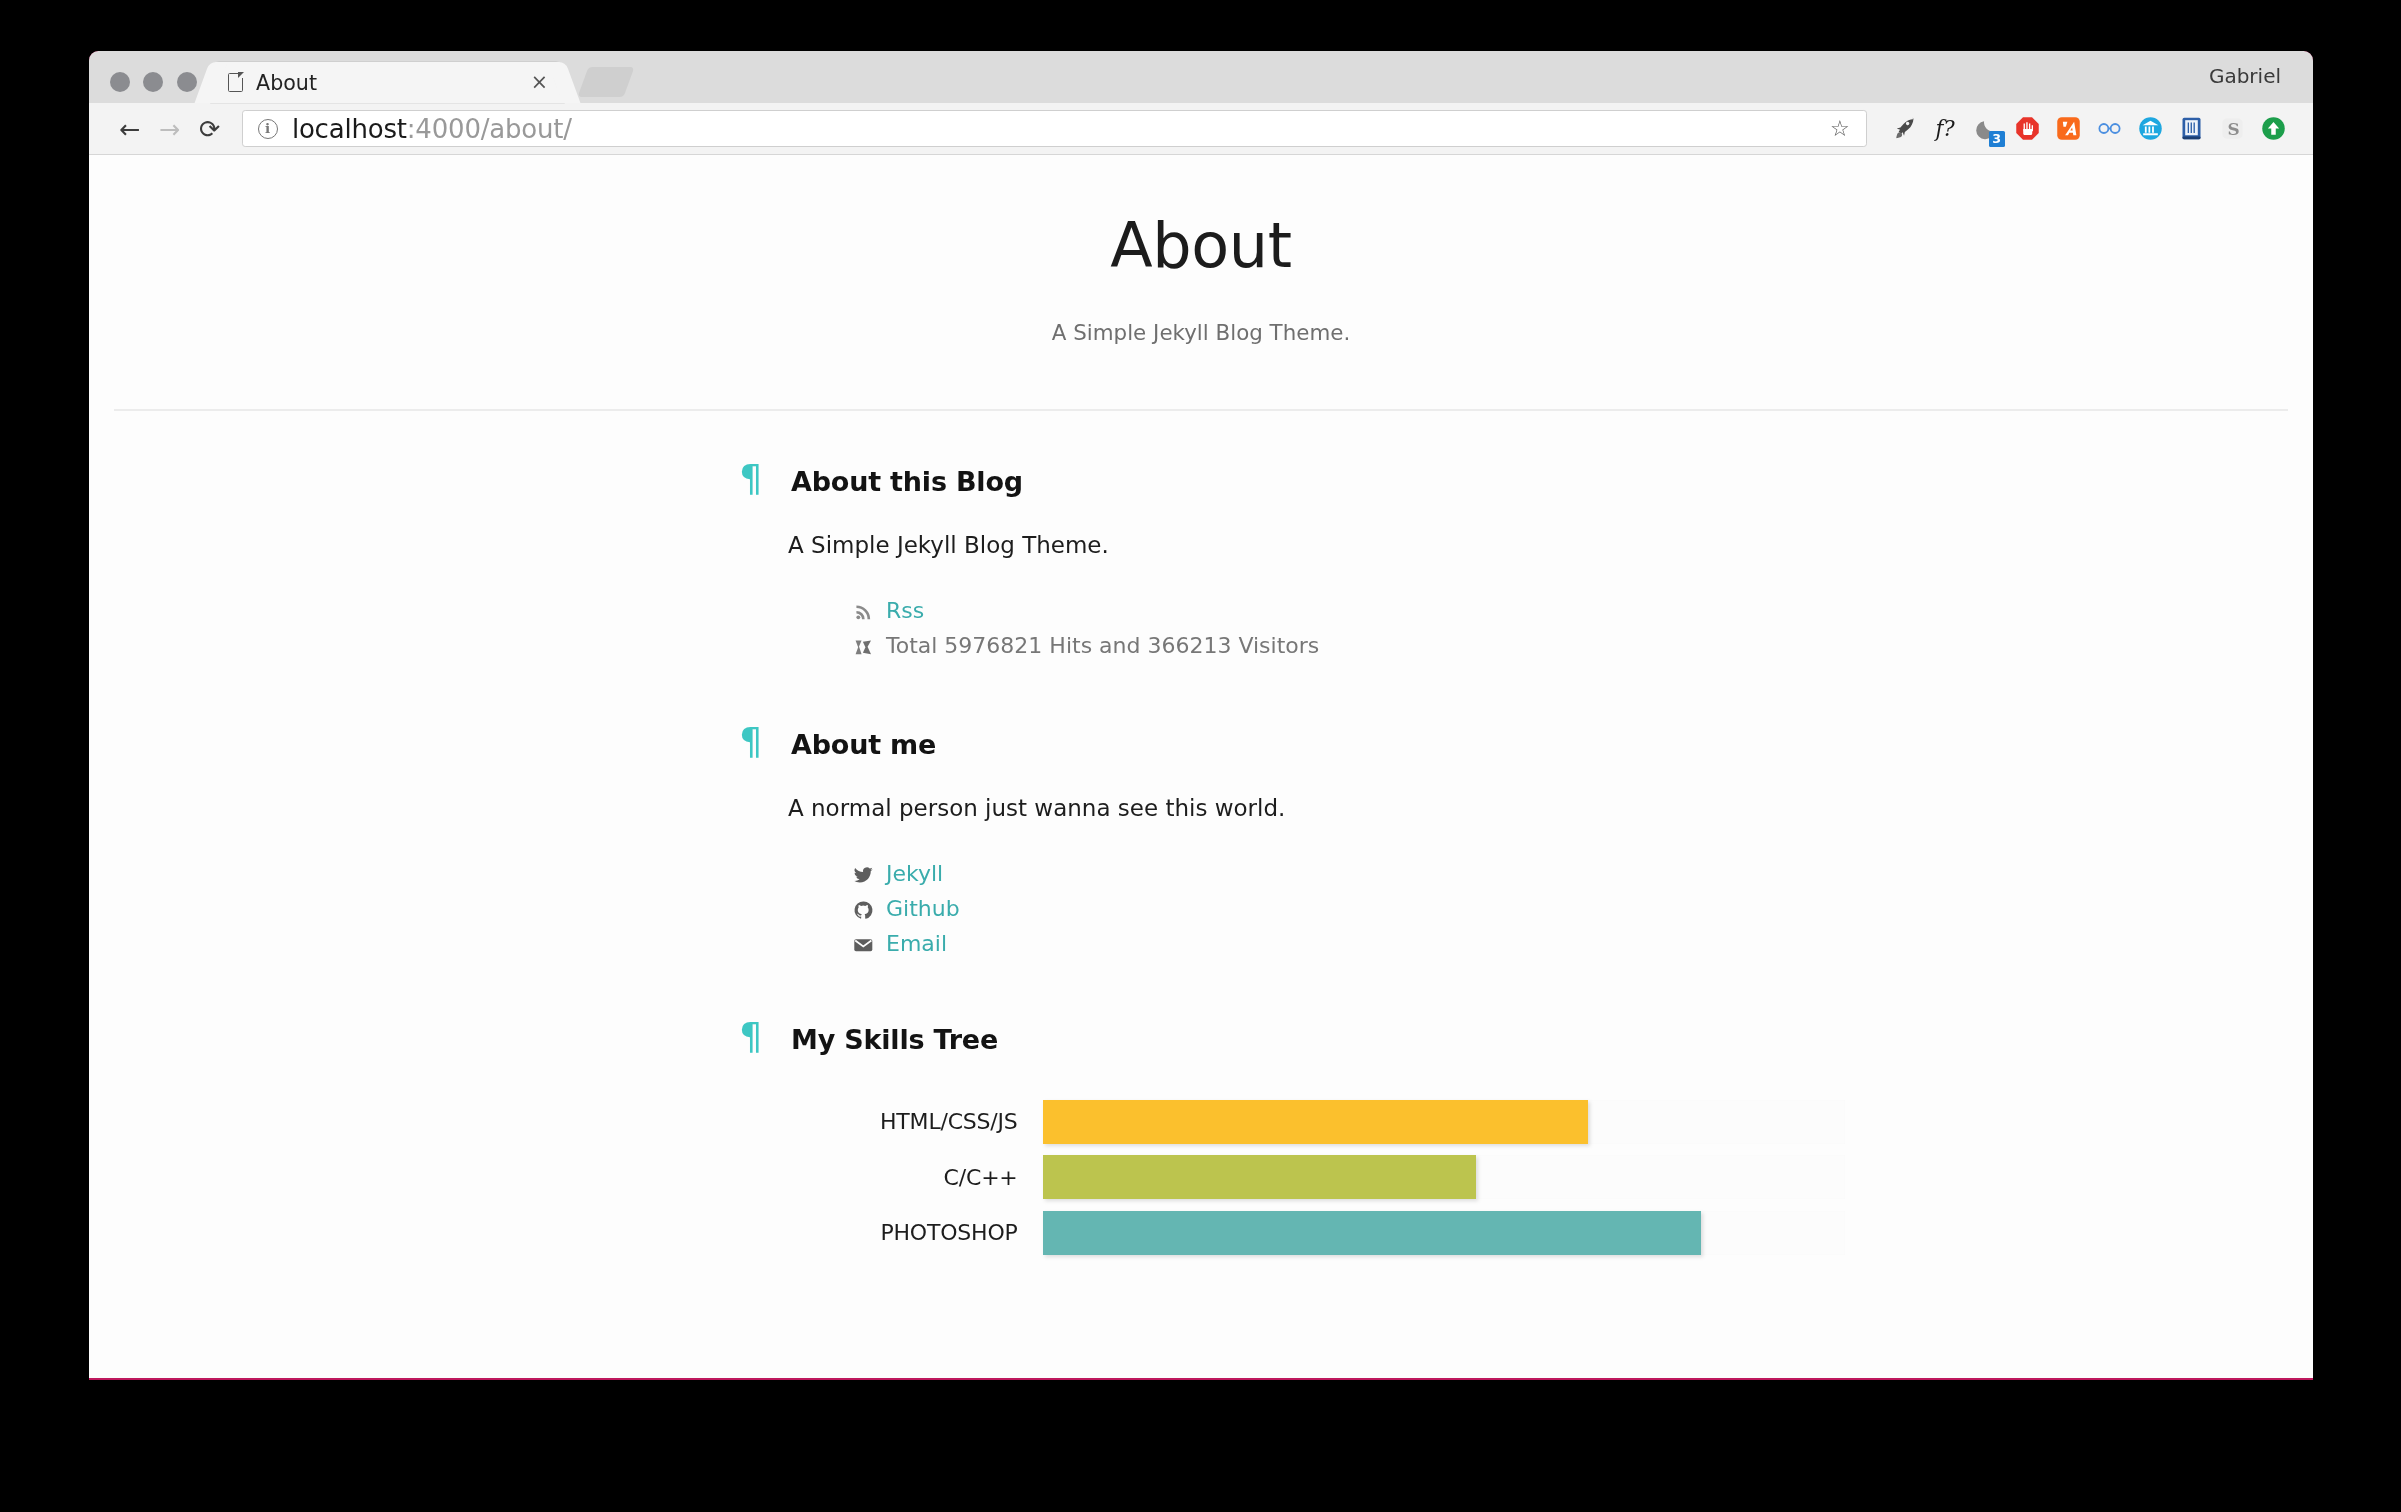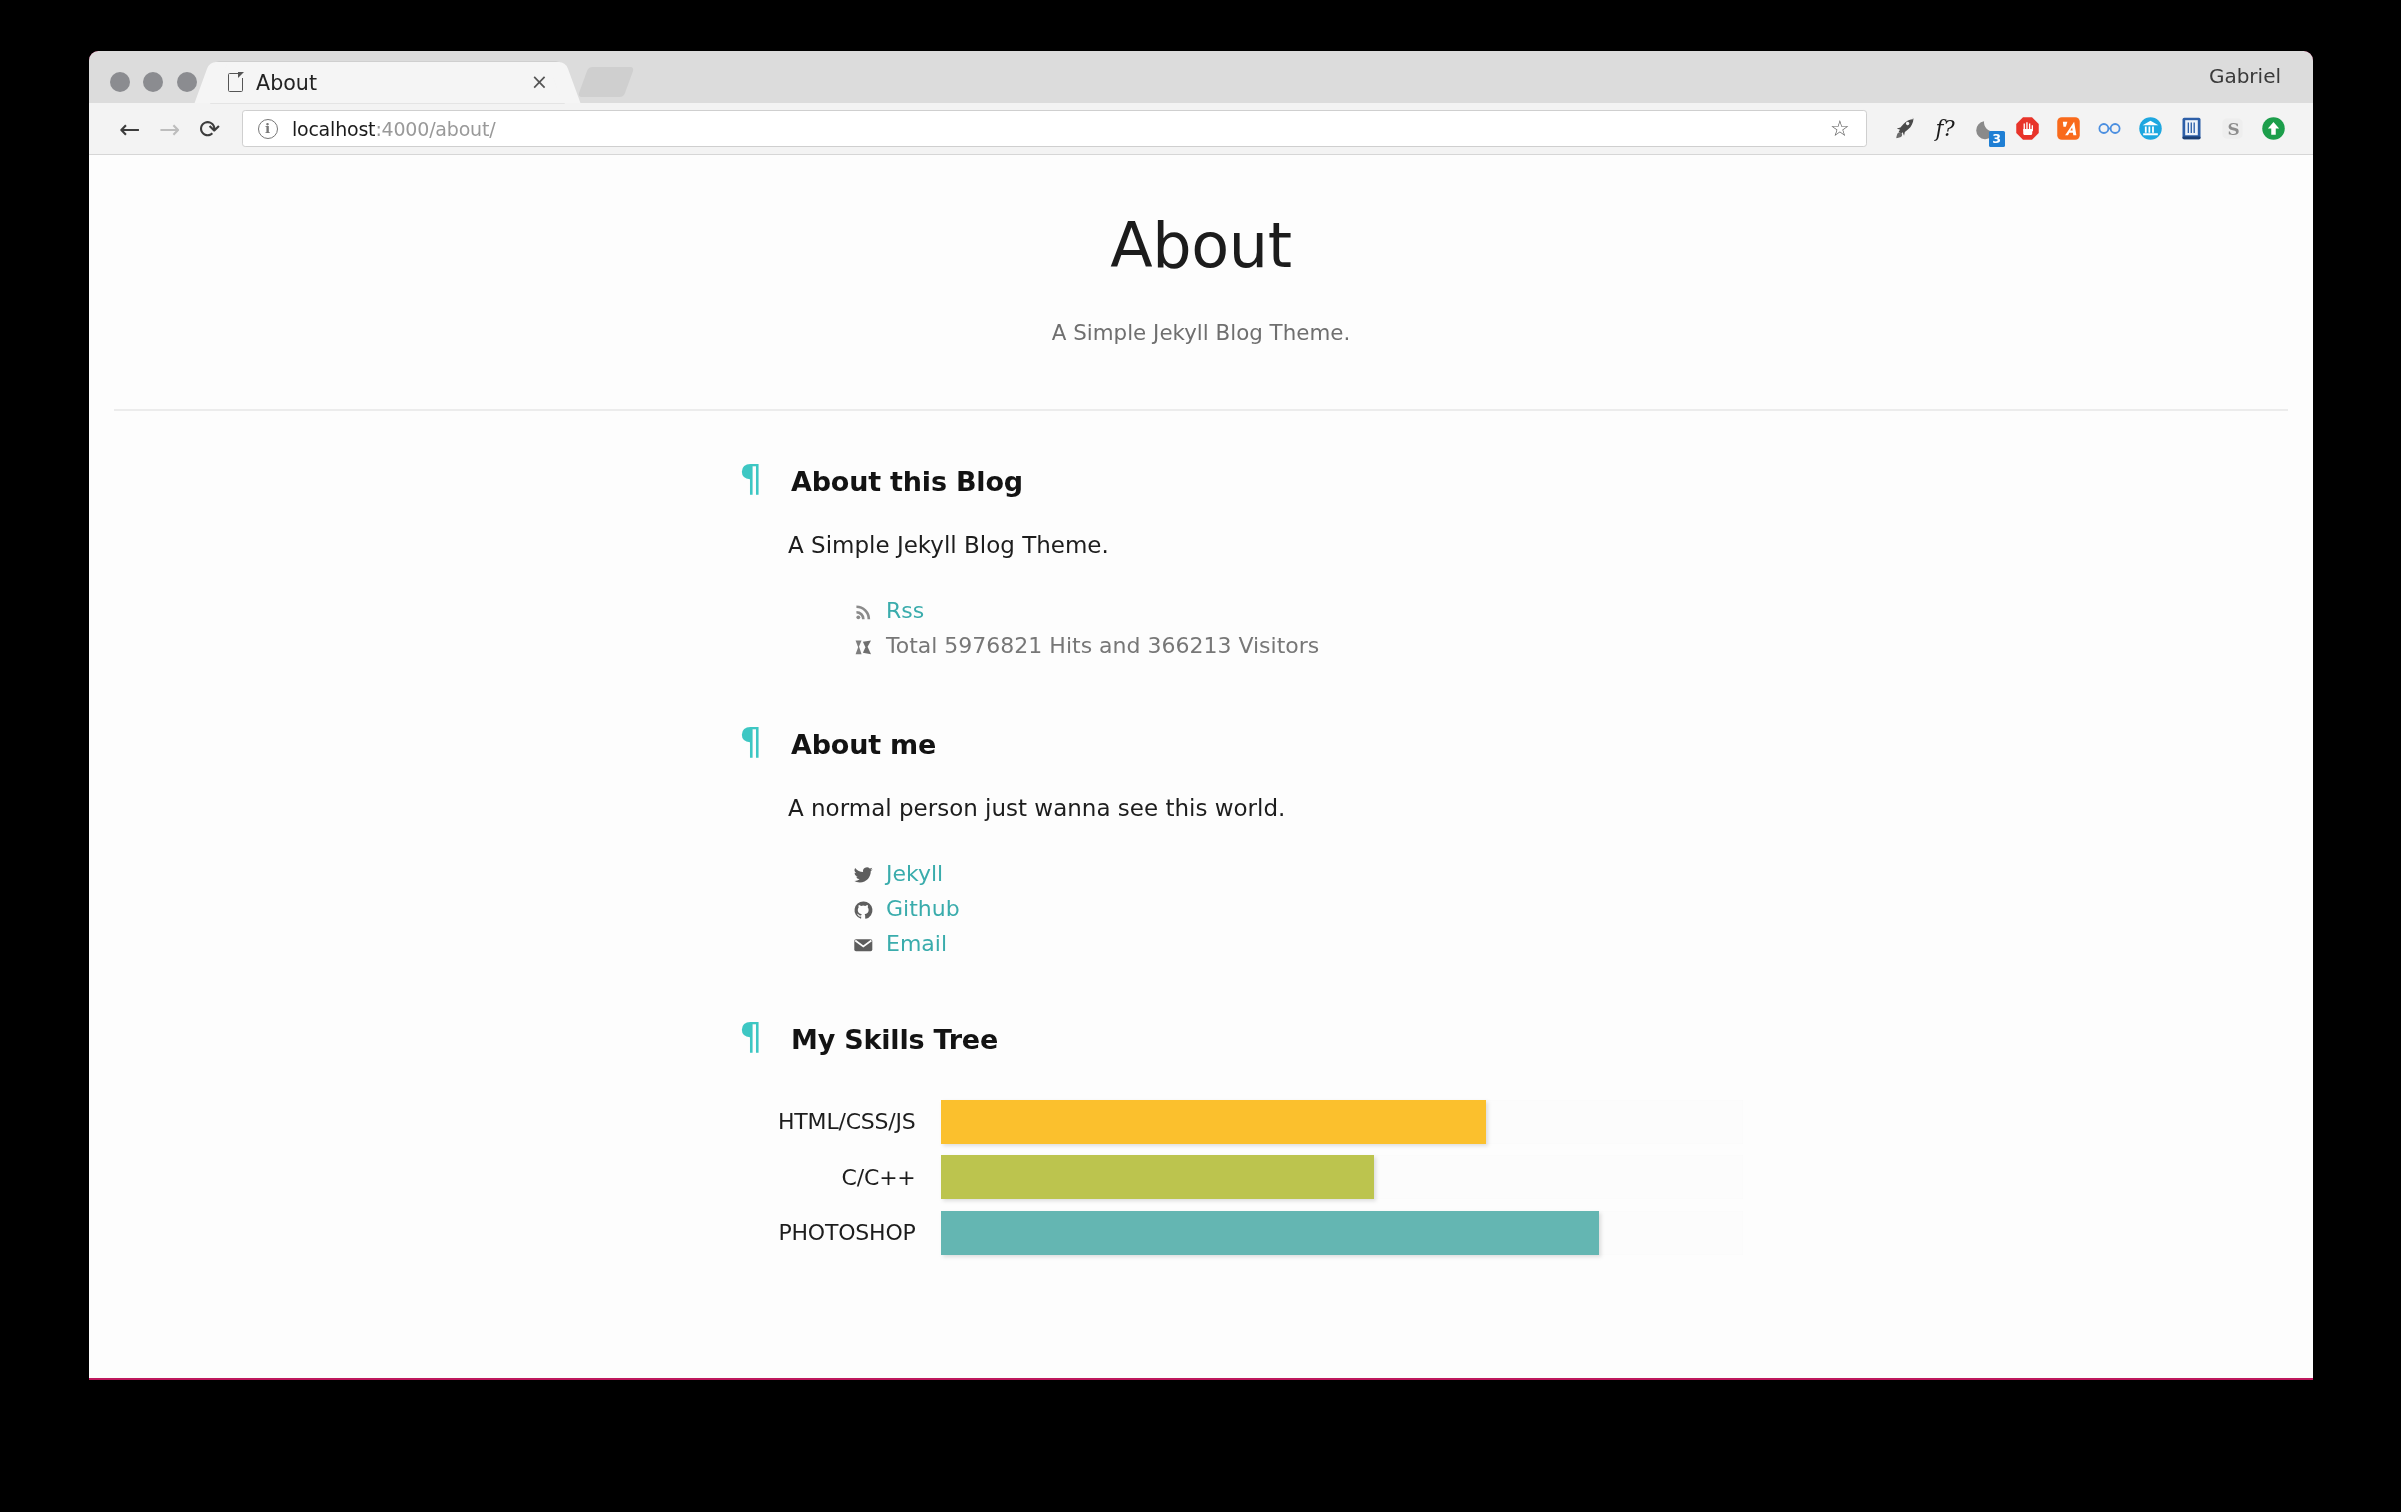"localhost:4000/about/" #url-text { font-size: 19px -> 26px }
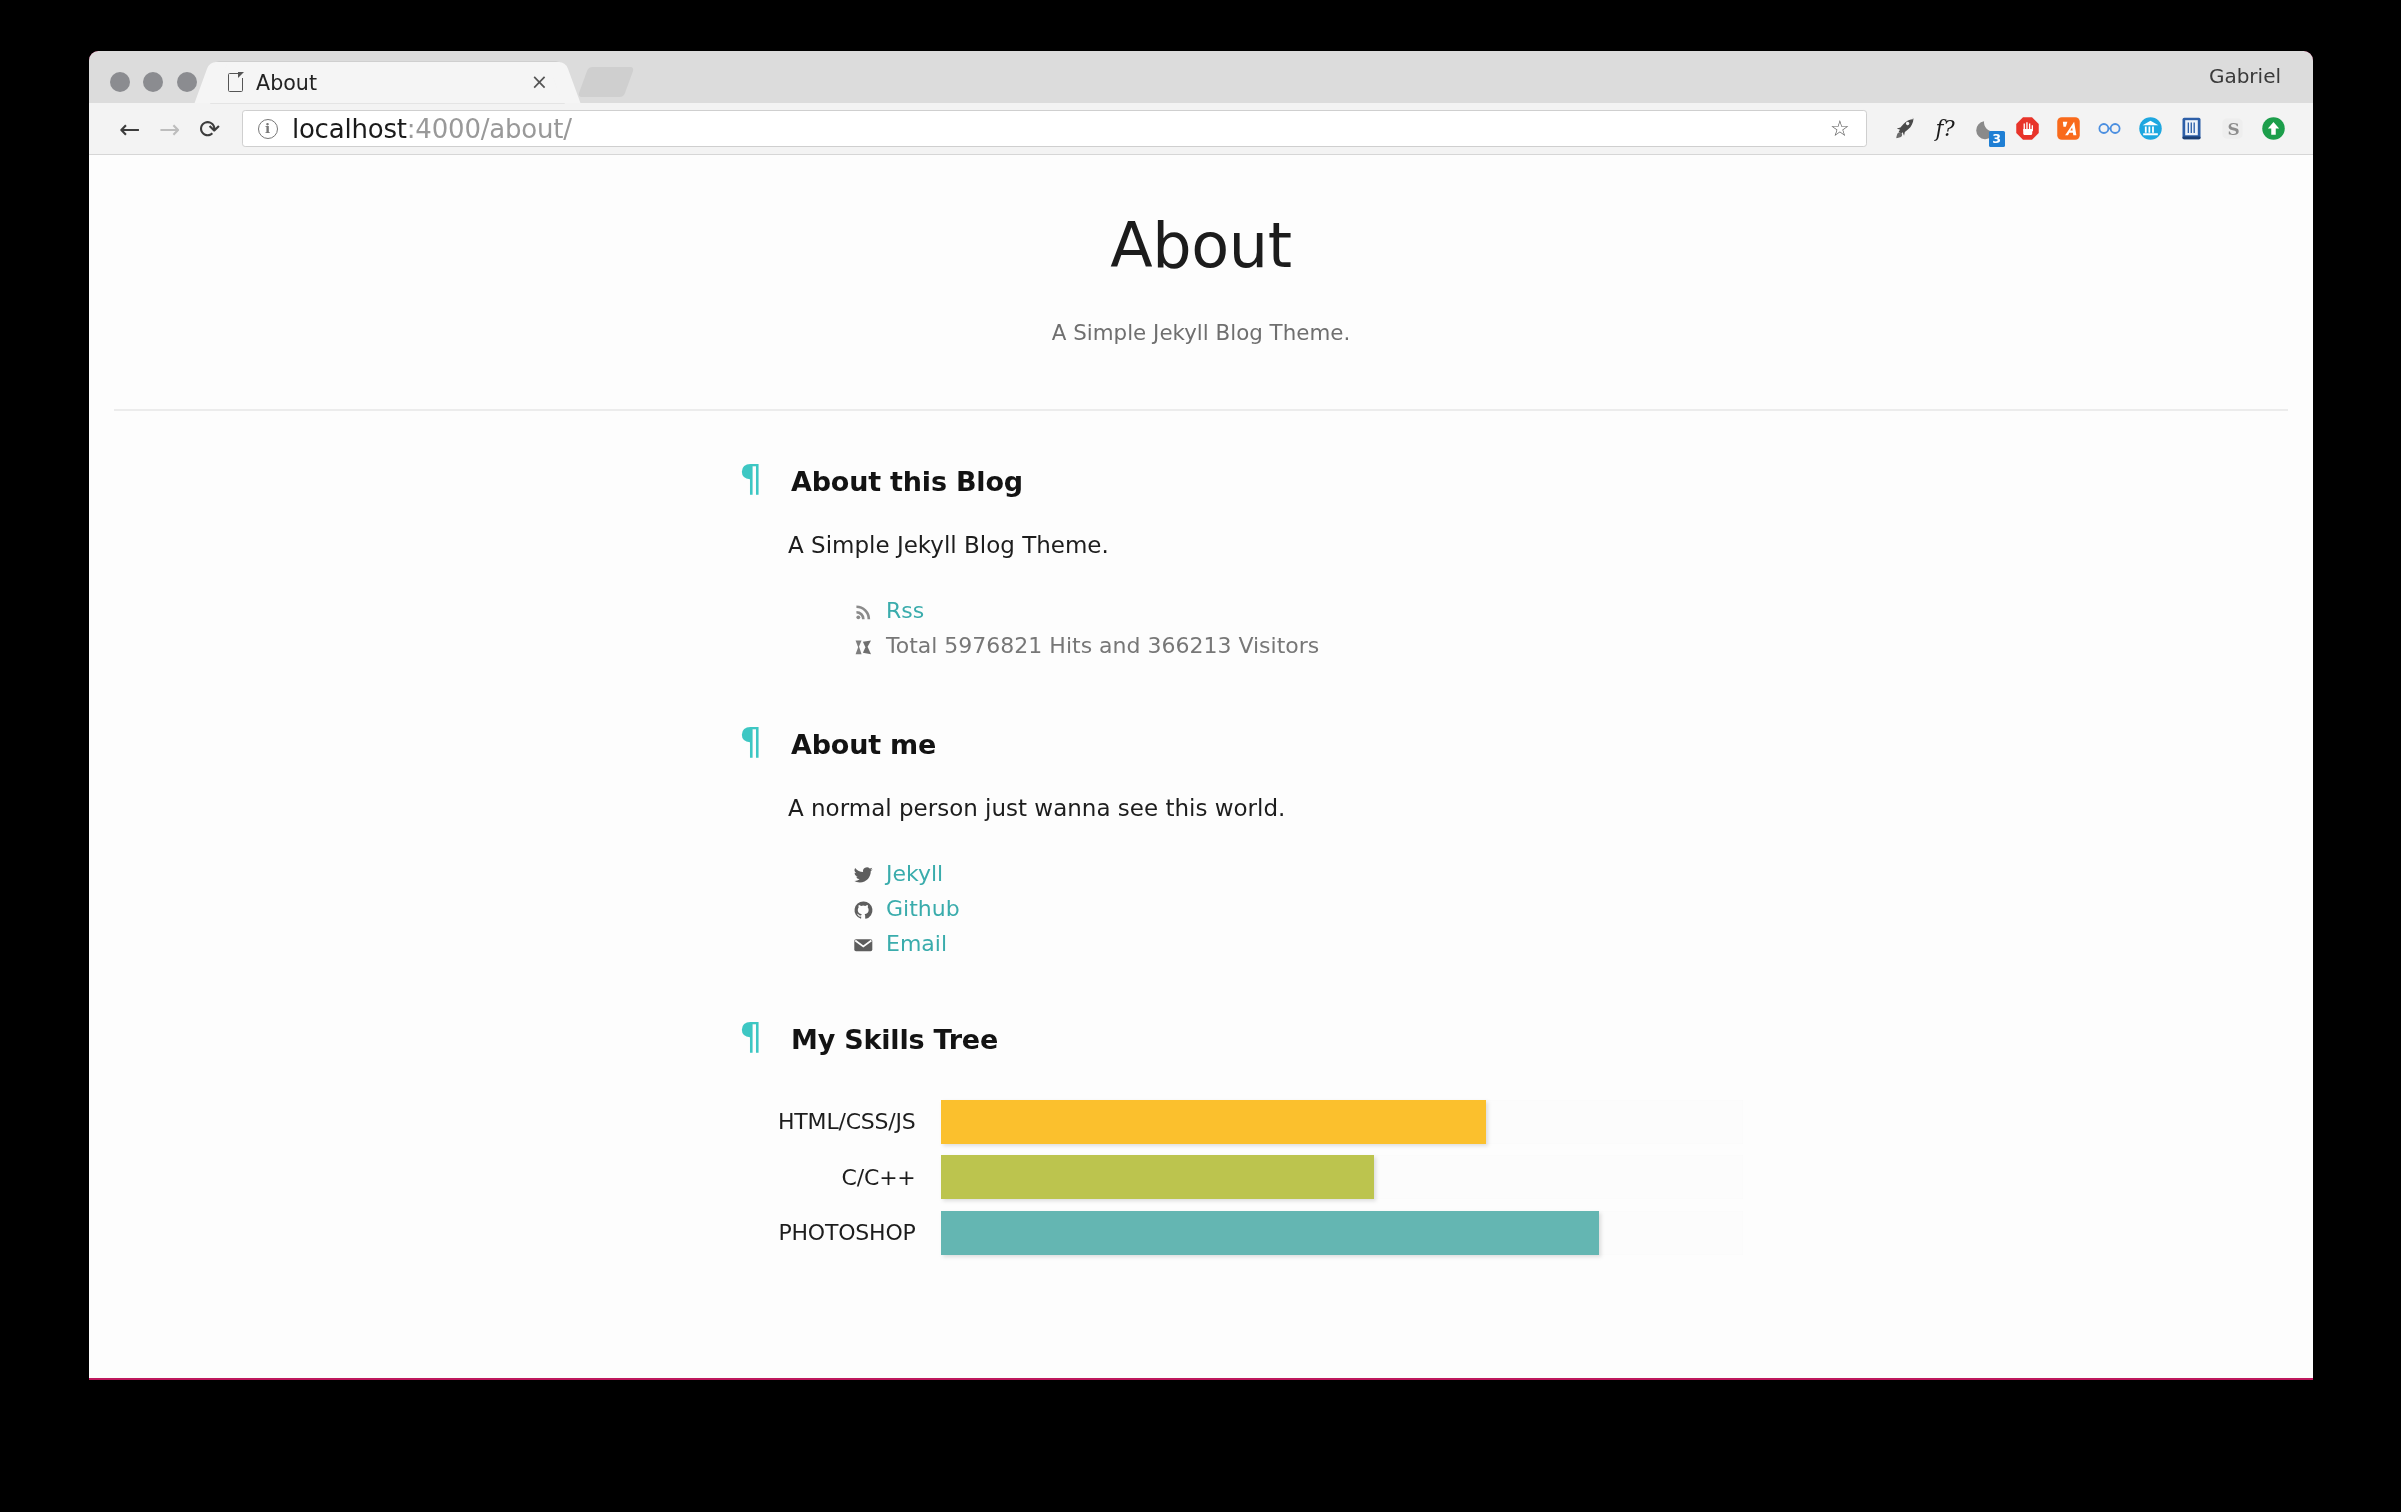"HTML/CSS/JS" .skill-label { width: 852px -> 954px }
